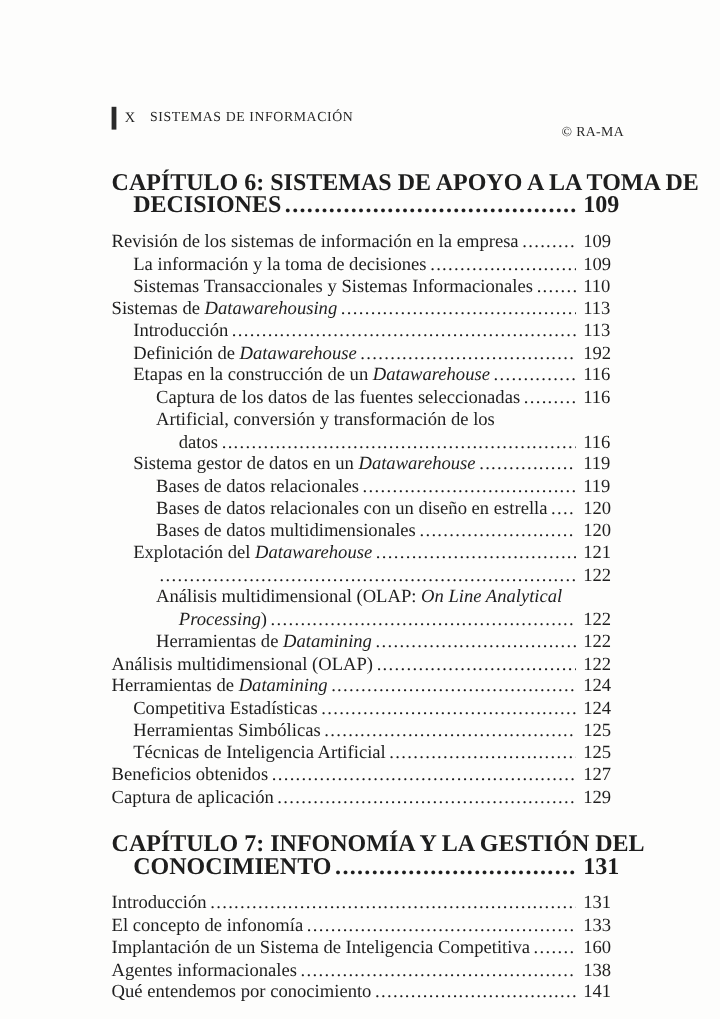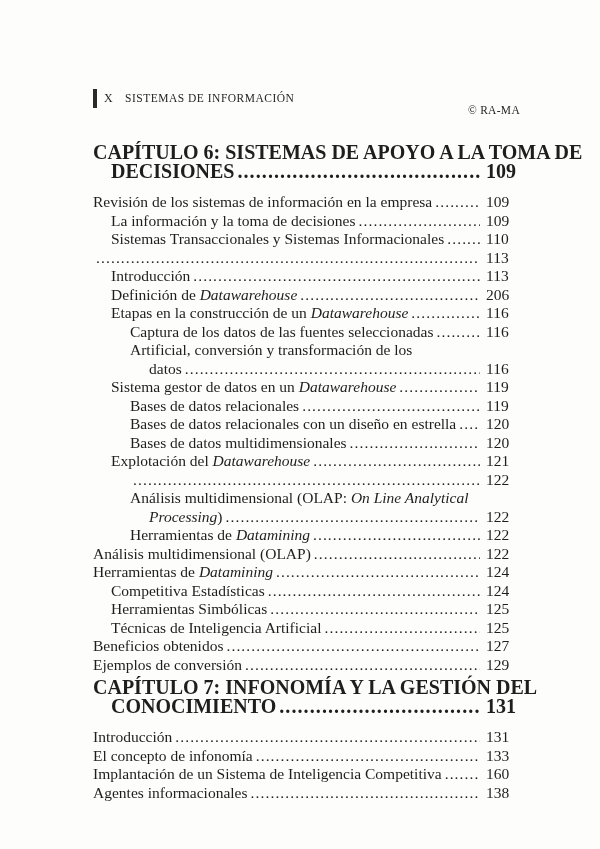"Sistemas de Datawarehousing" span.row-text { html: none -> <span>Sistemas de <em>Datawarehousing</em></span> }
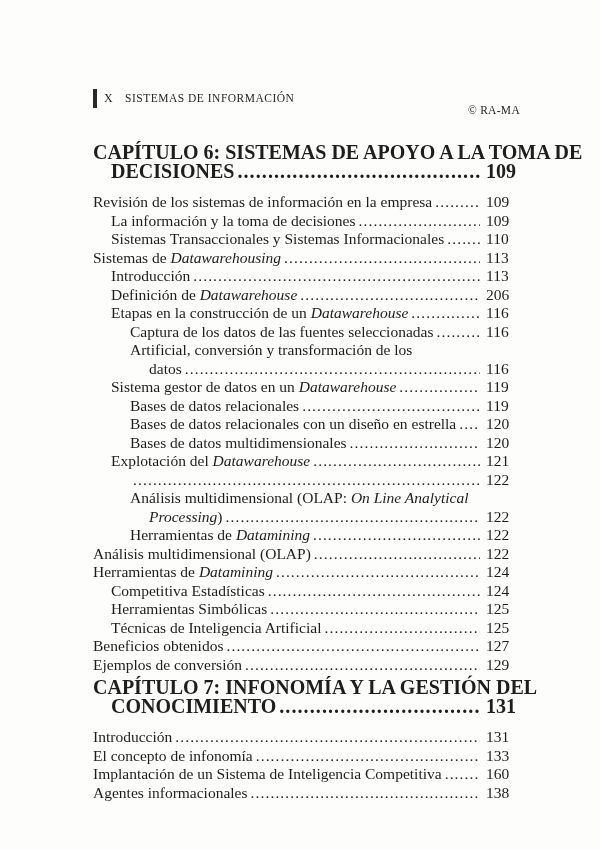"206" span.page-num { text: 206 -> 192 }
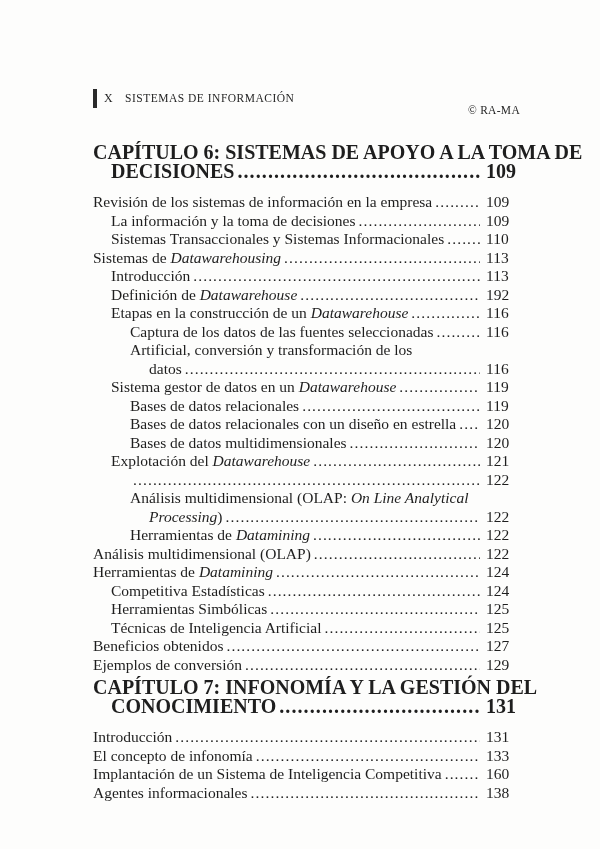"Ejemplos de conversión" span.row-text { text: Ejemplos de conversión -> Captura de aplicación }
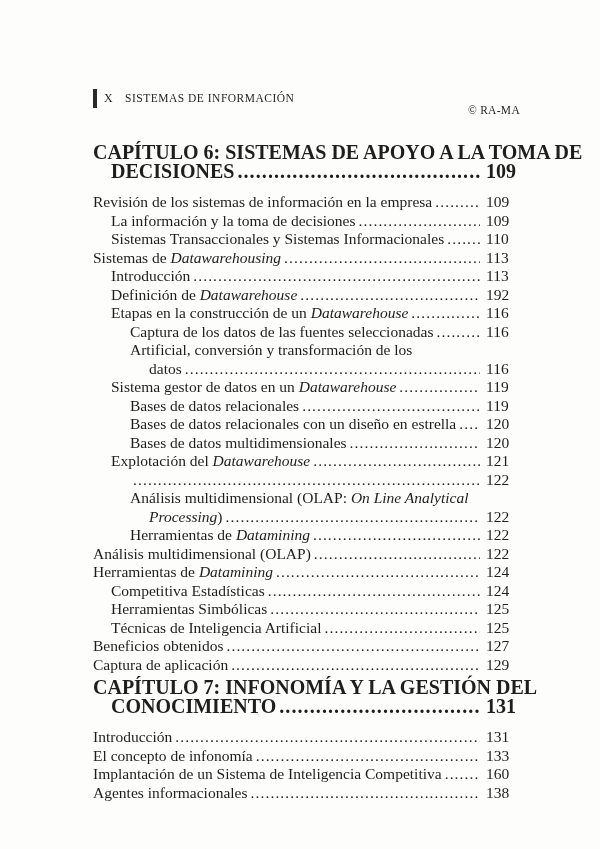"CAPÍTULO 7: INFONOMÍA Y LA" .toc-section + .toc-section { margin-top: 4px -> 20px }
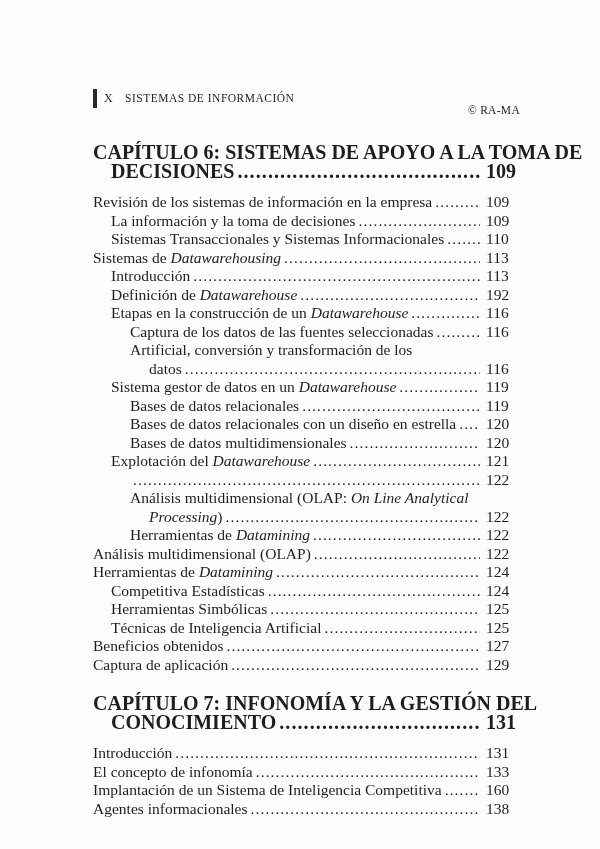"Qué entendemos por conocimiento" div.toc-row { html: none -> <div> <span>Qué entendemos por conocimiento</span> <span></span> <span>141</span> </div> }
